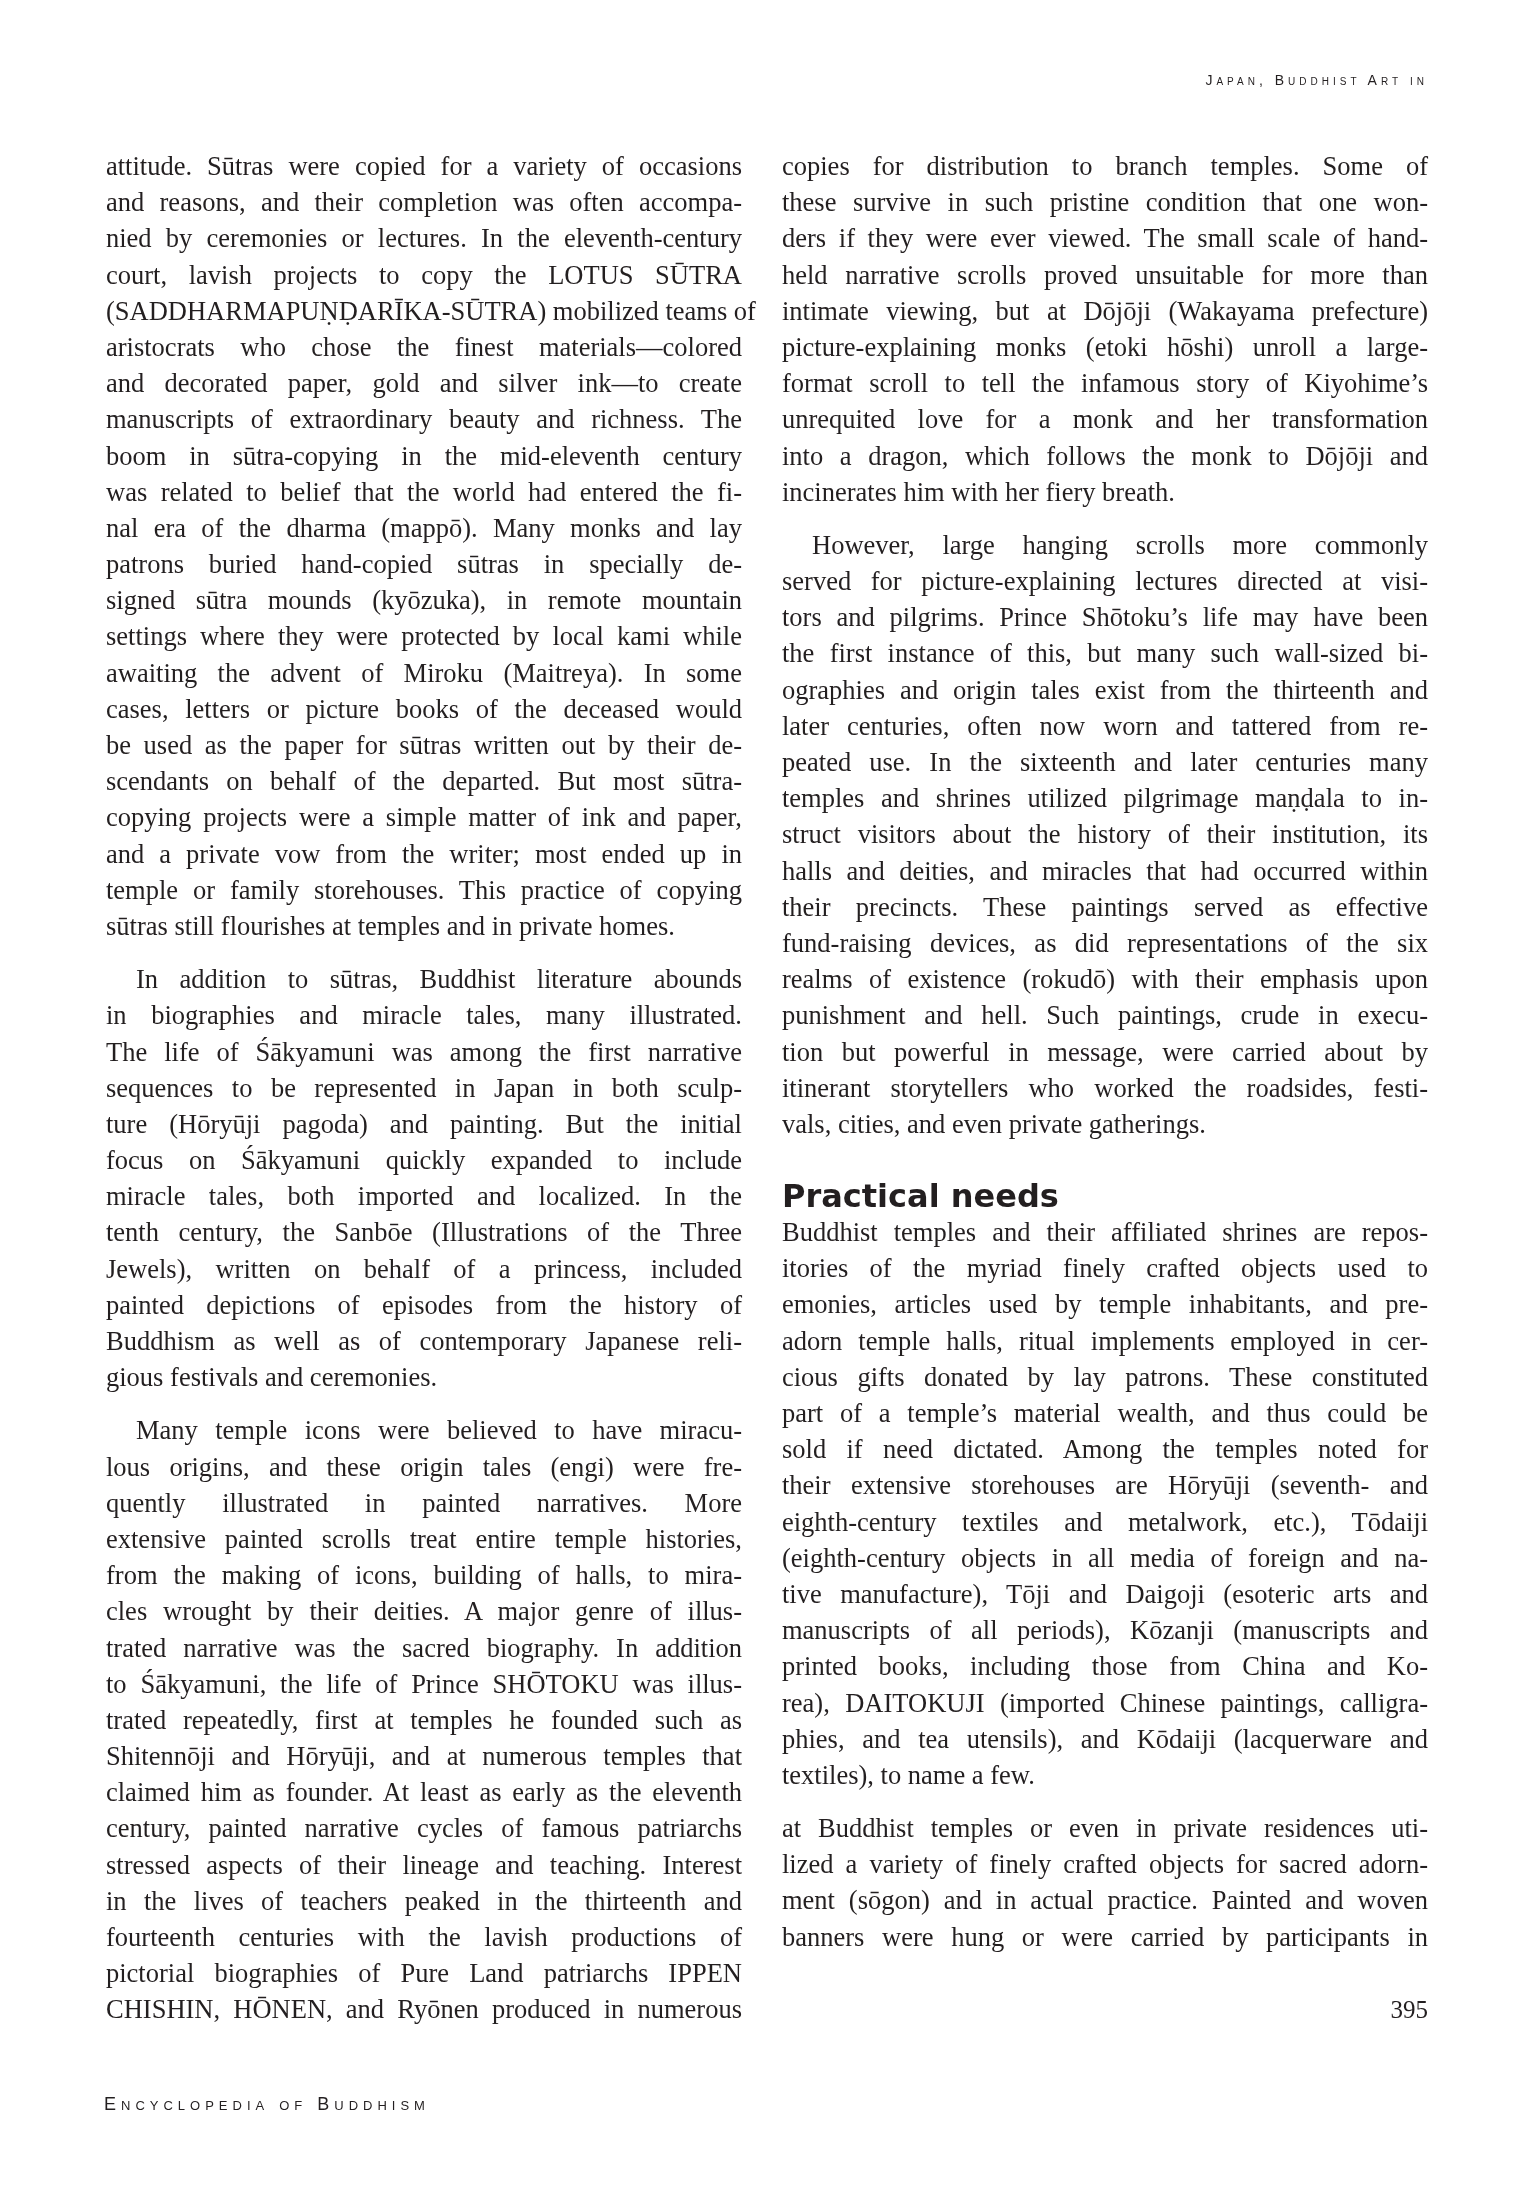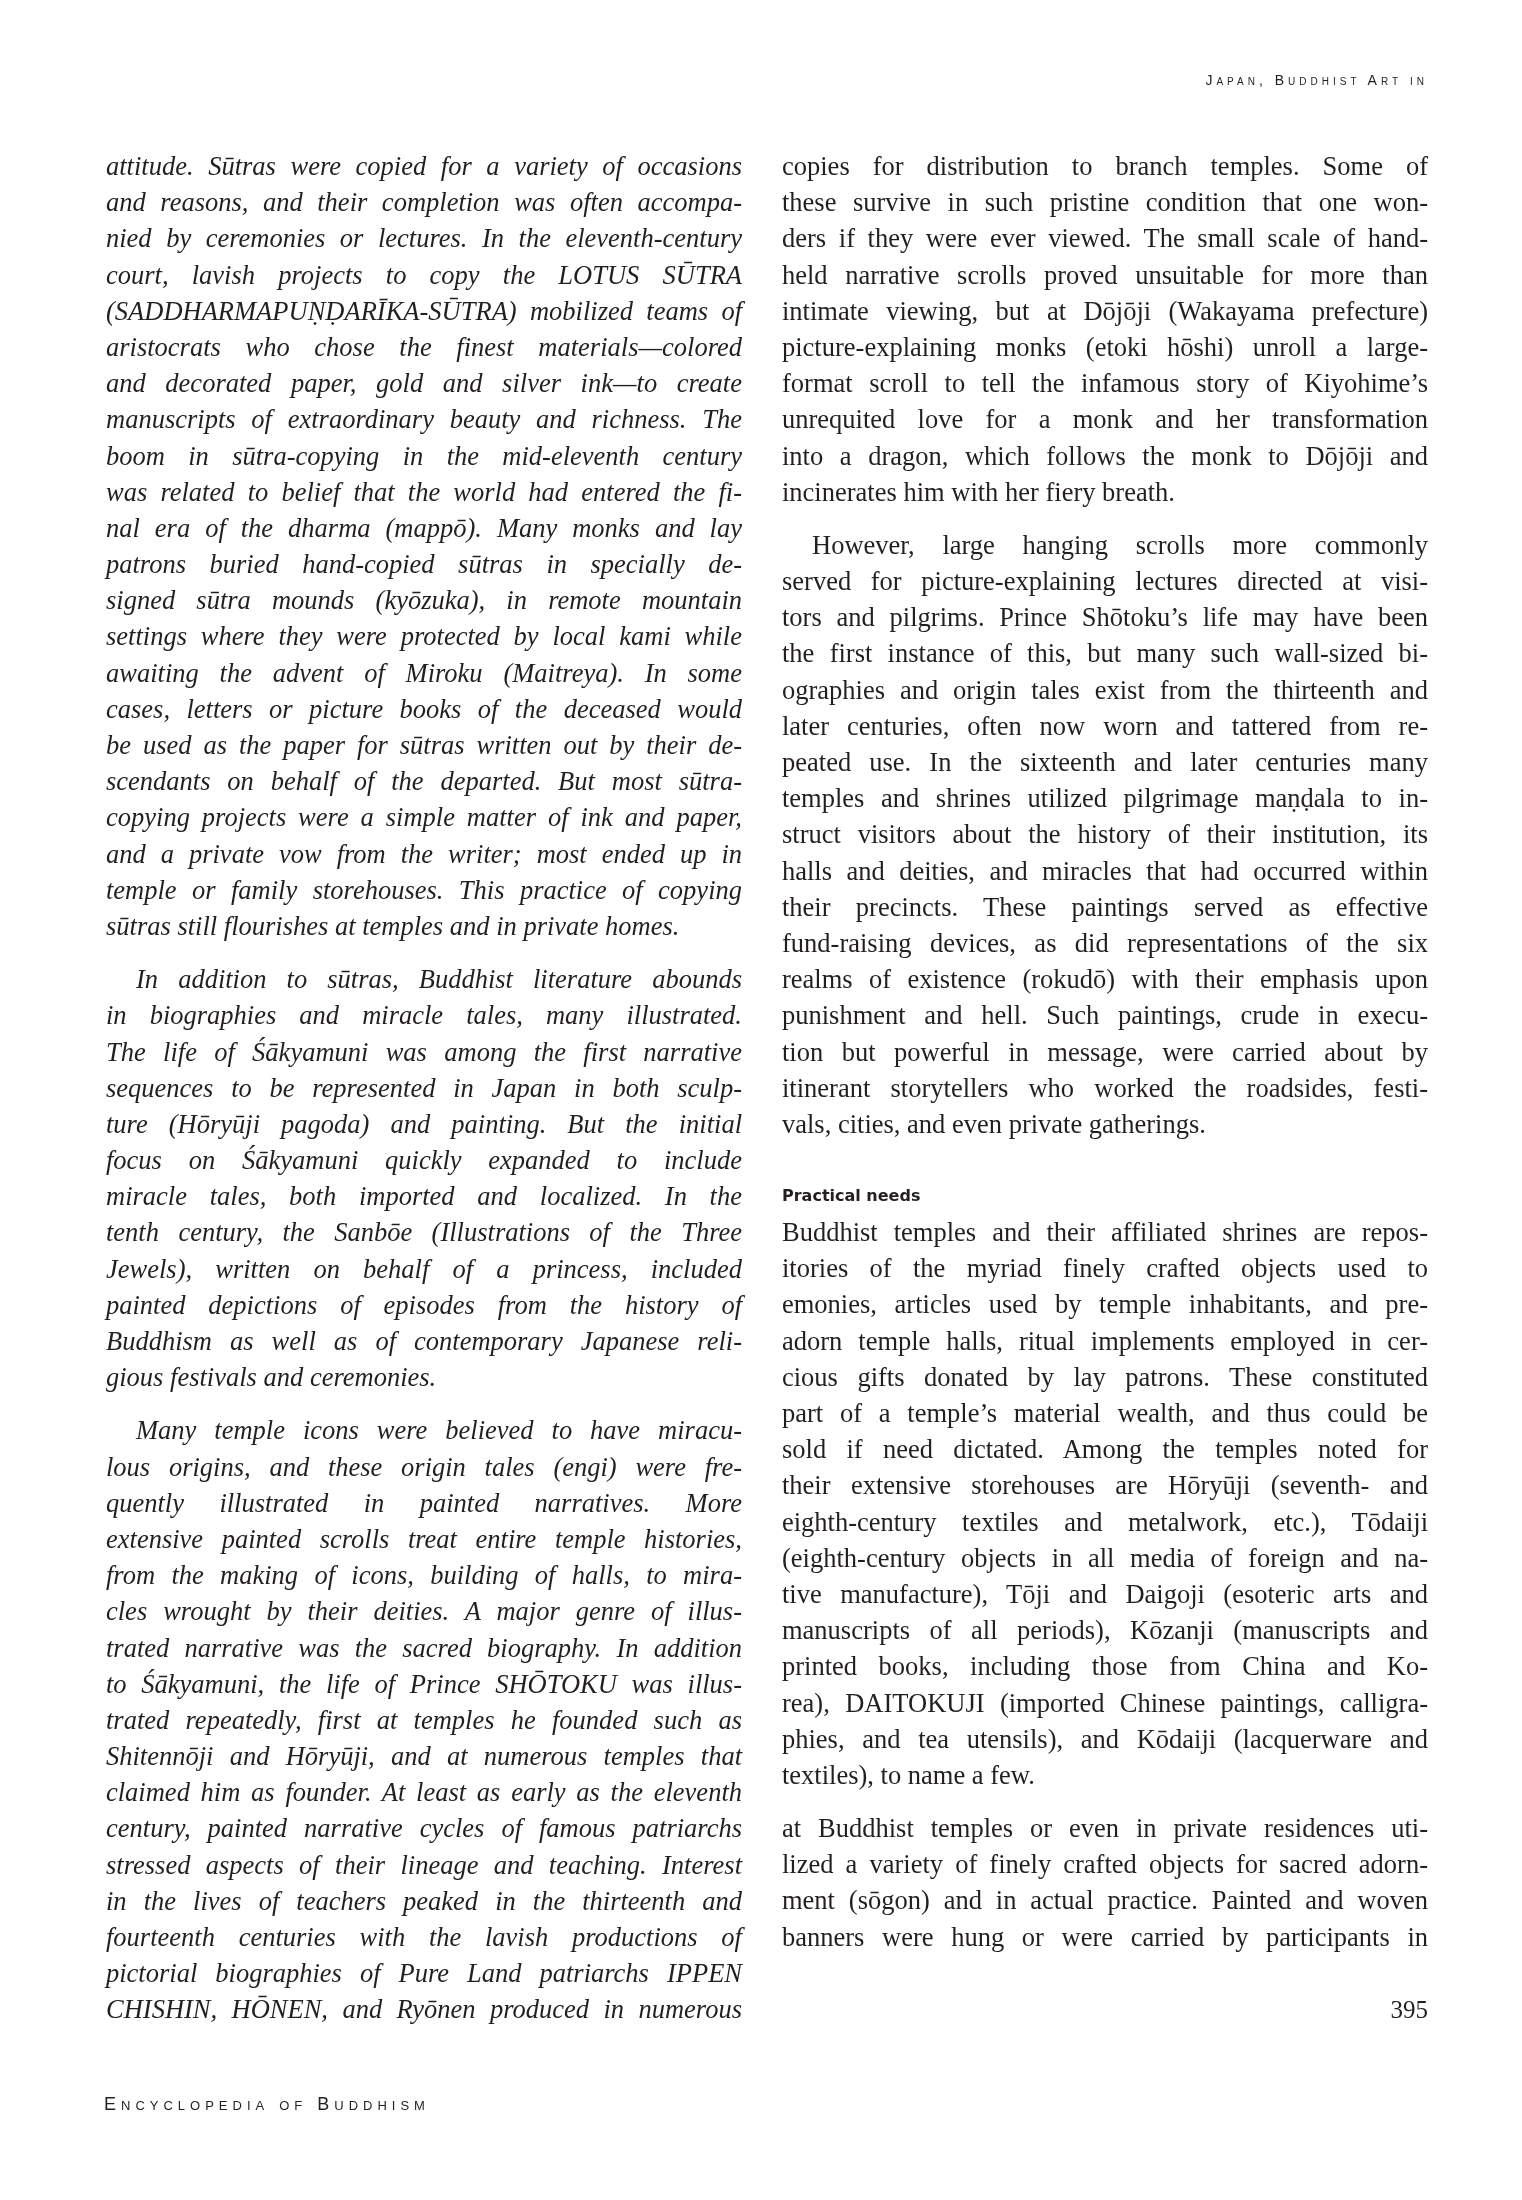"attitude. Sūtras were copied for" .col-left { font-style: italic -> none }
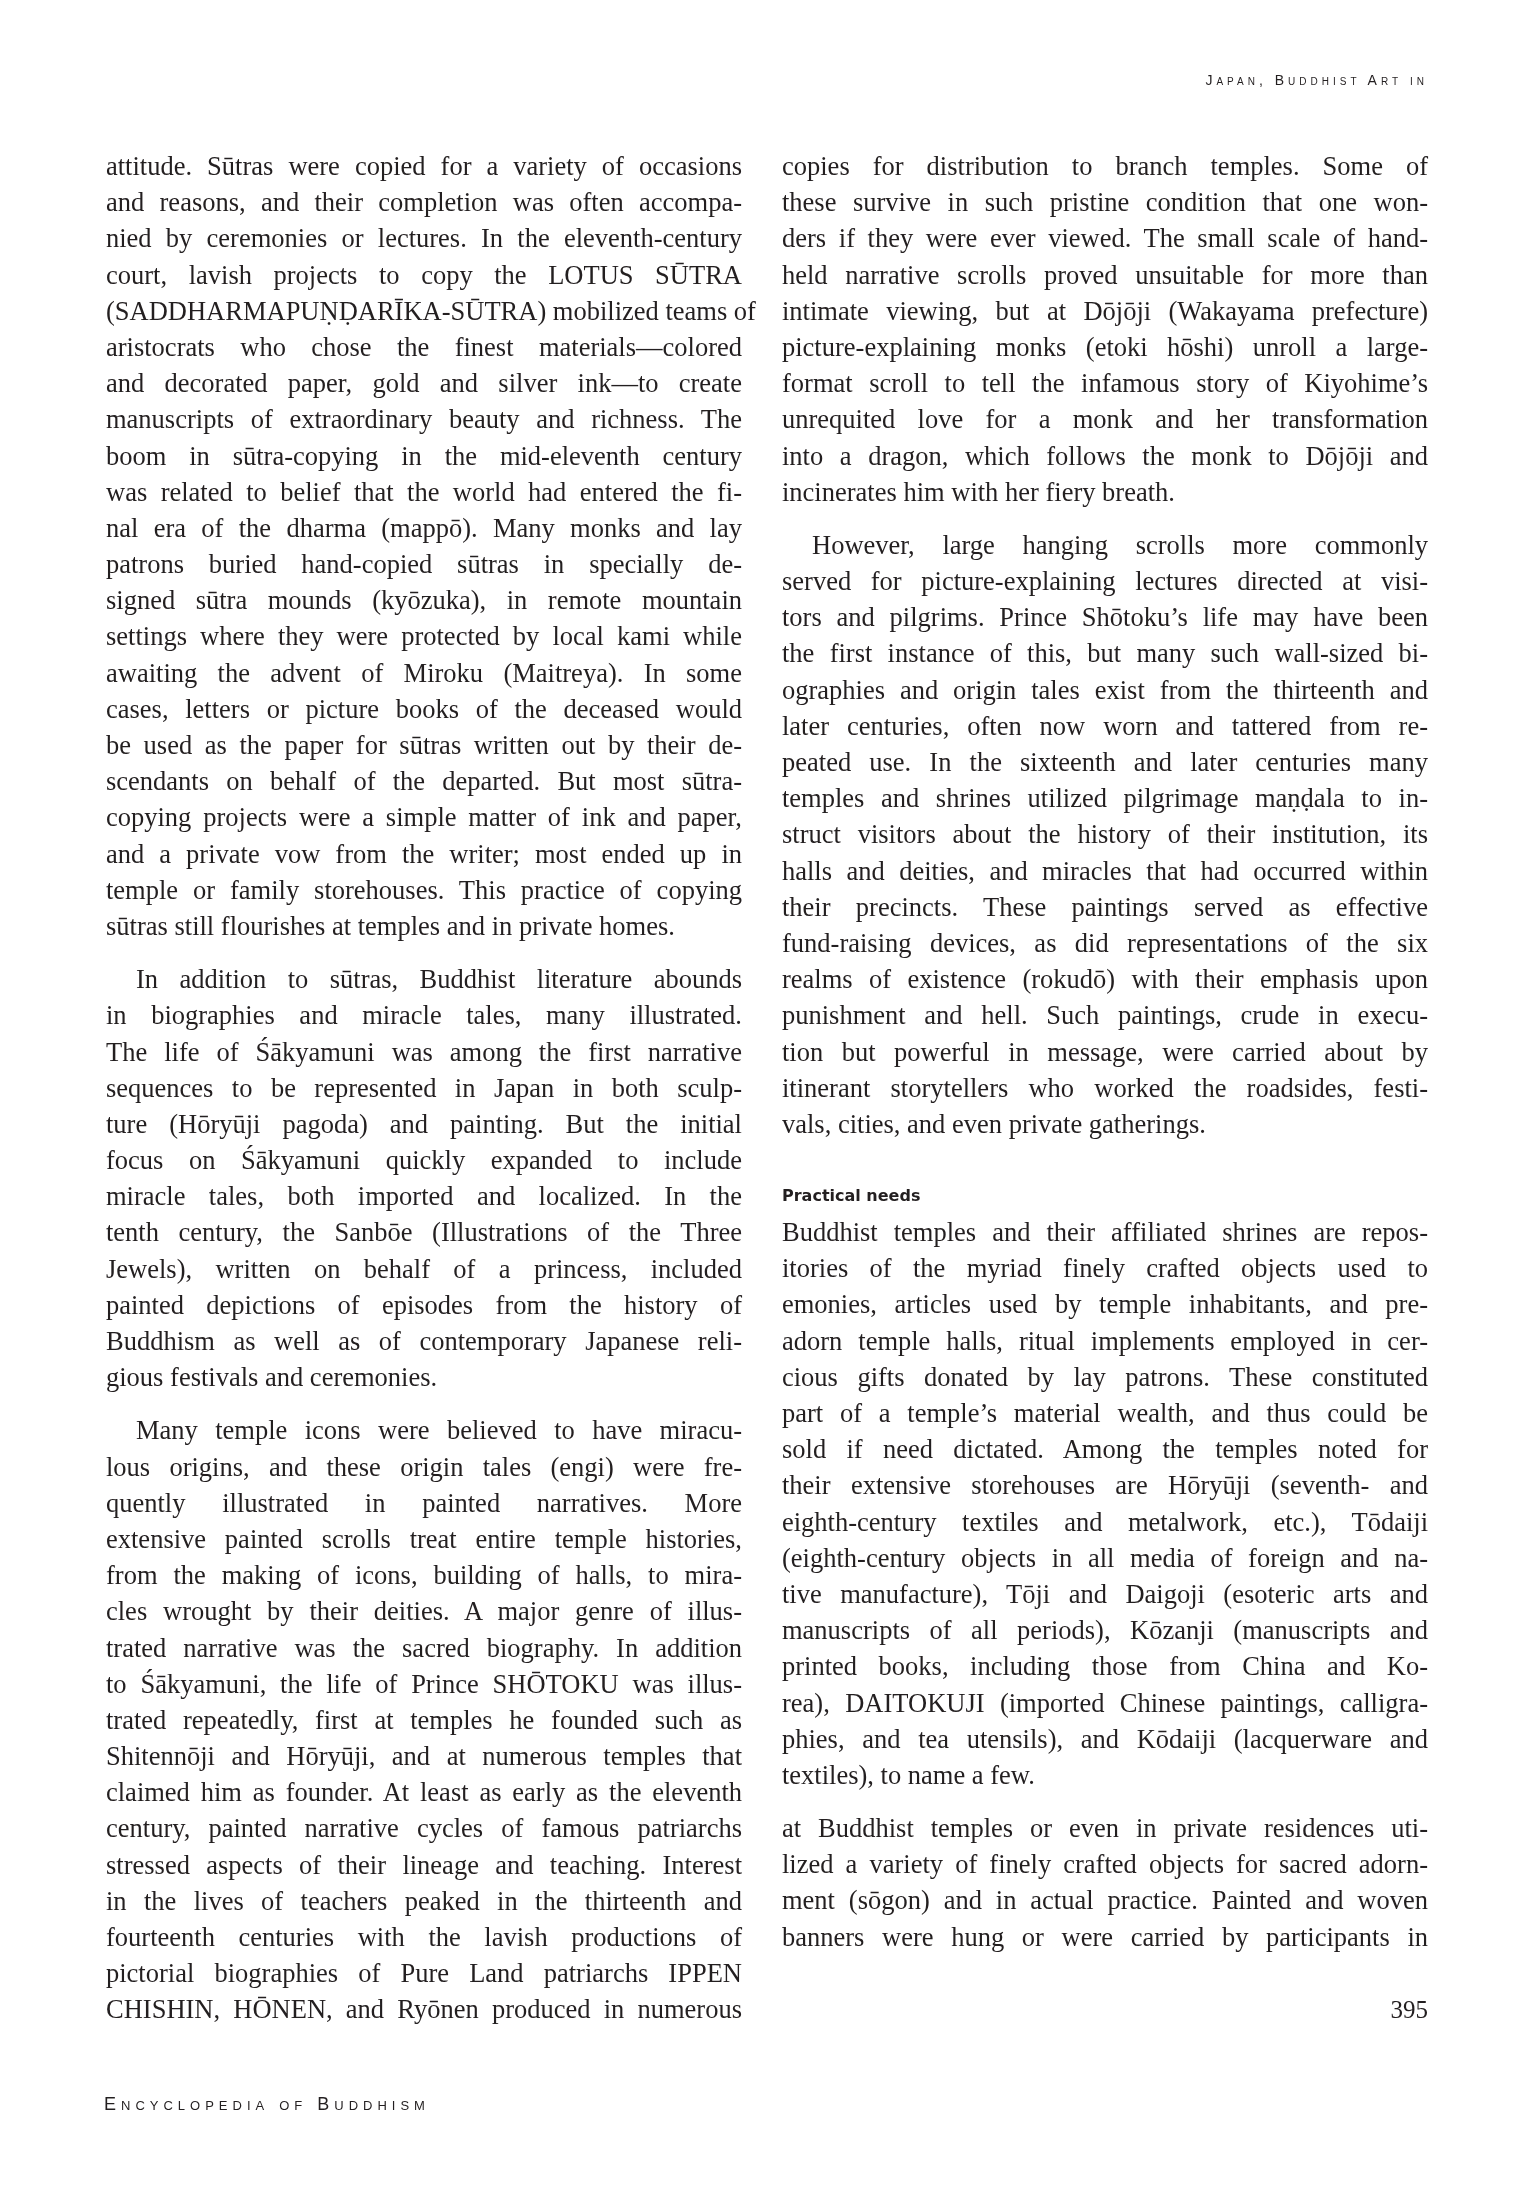"Practical needs" .heading { font-size: 16px -> 32px }
